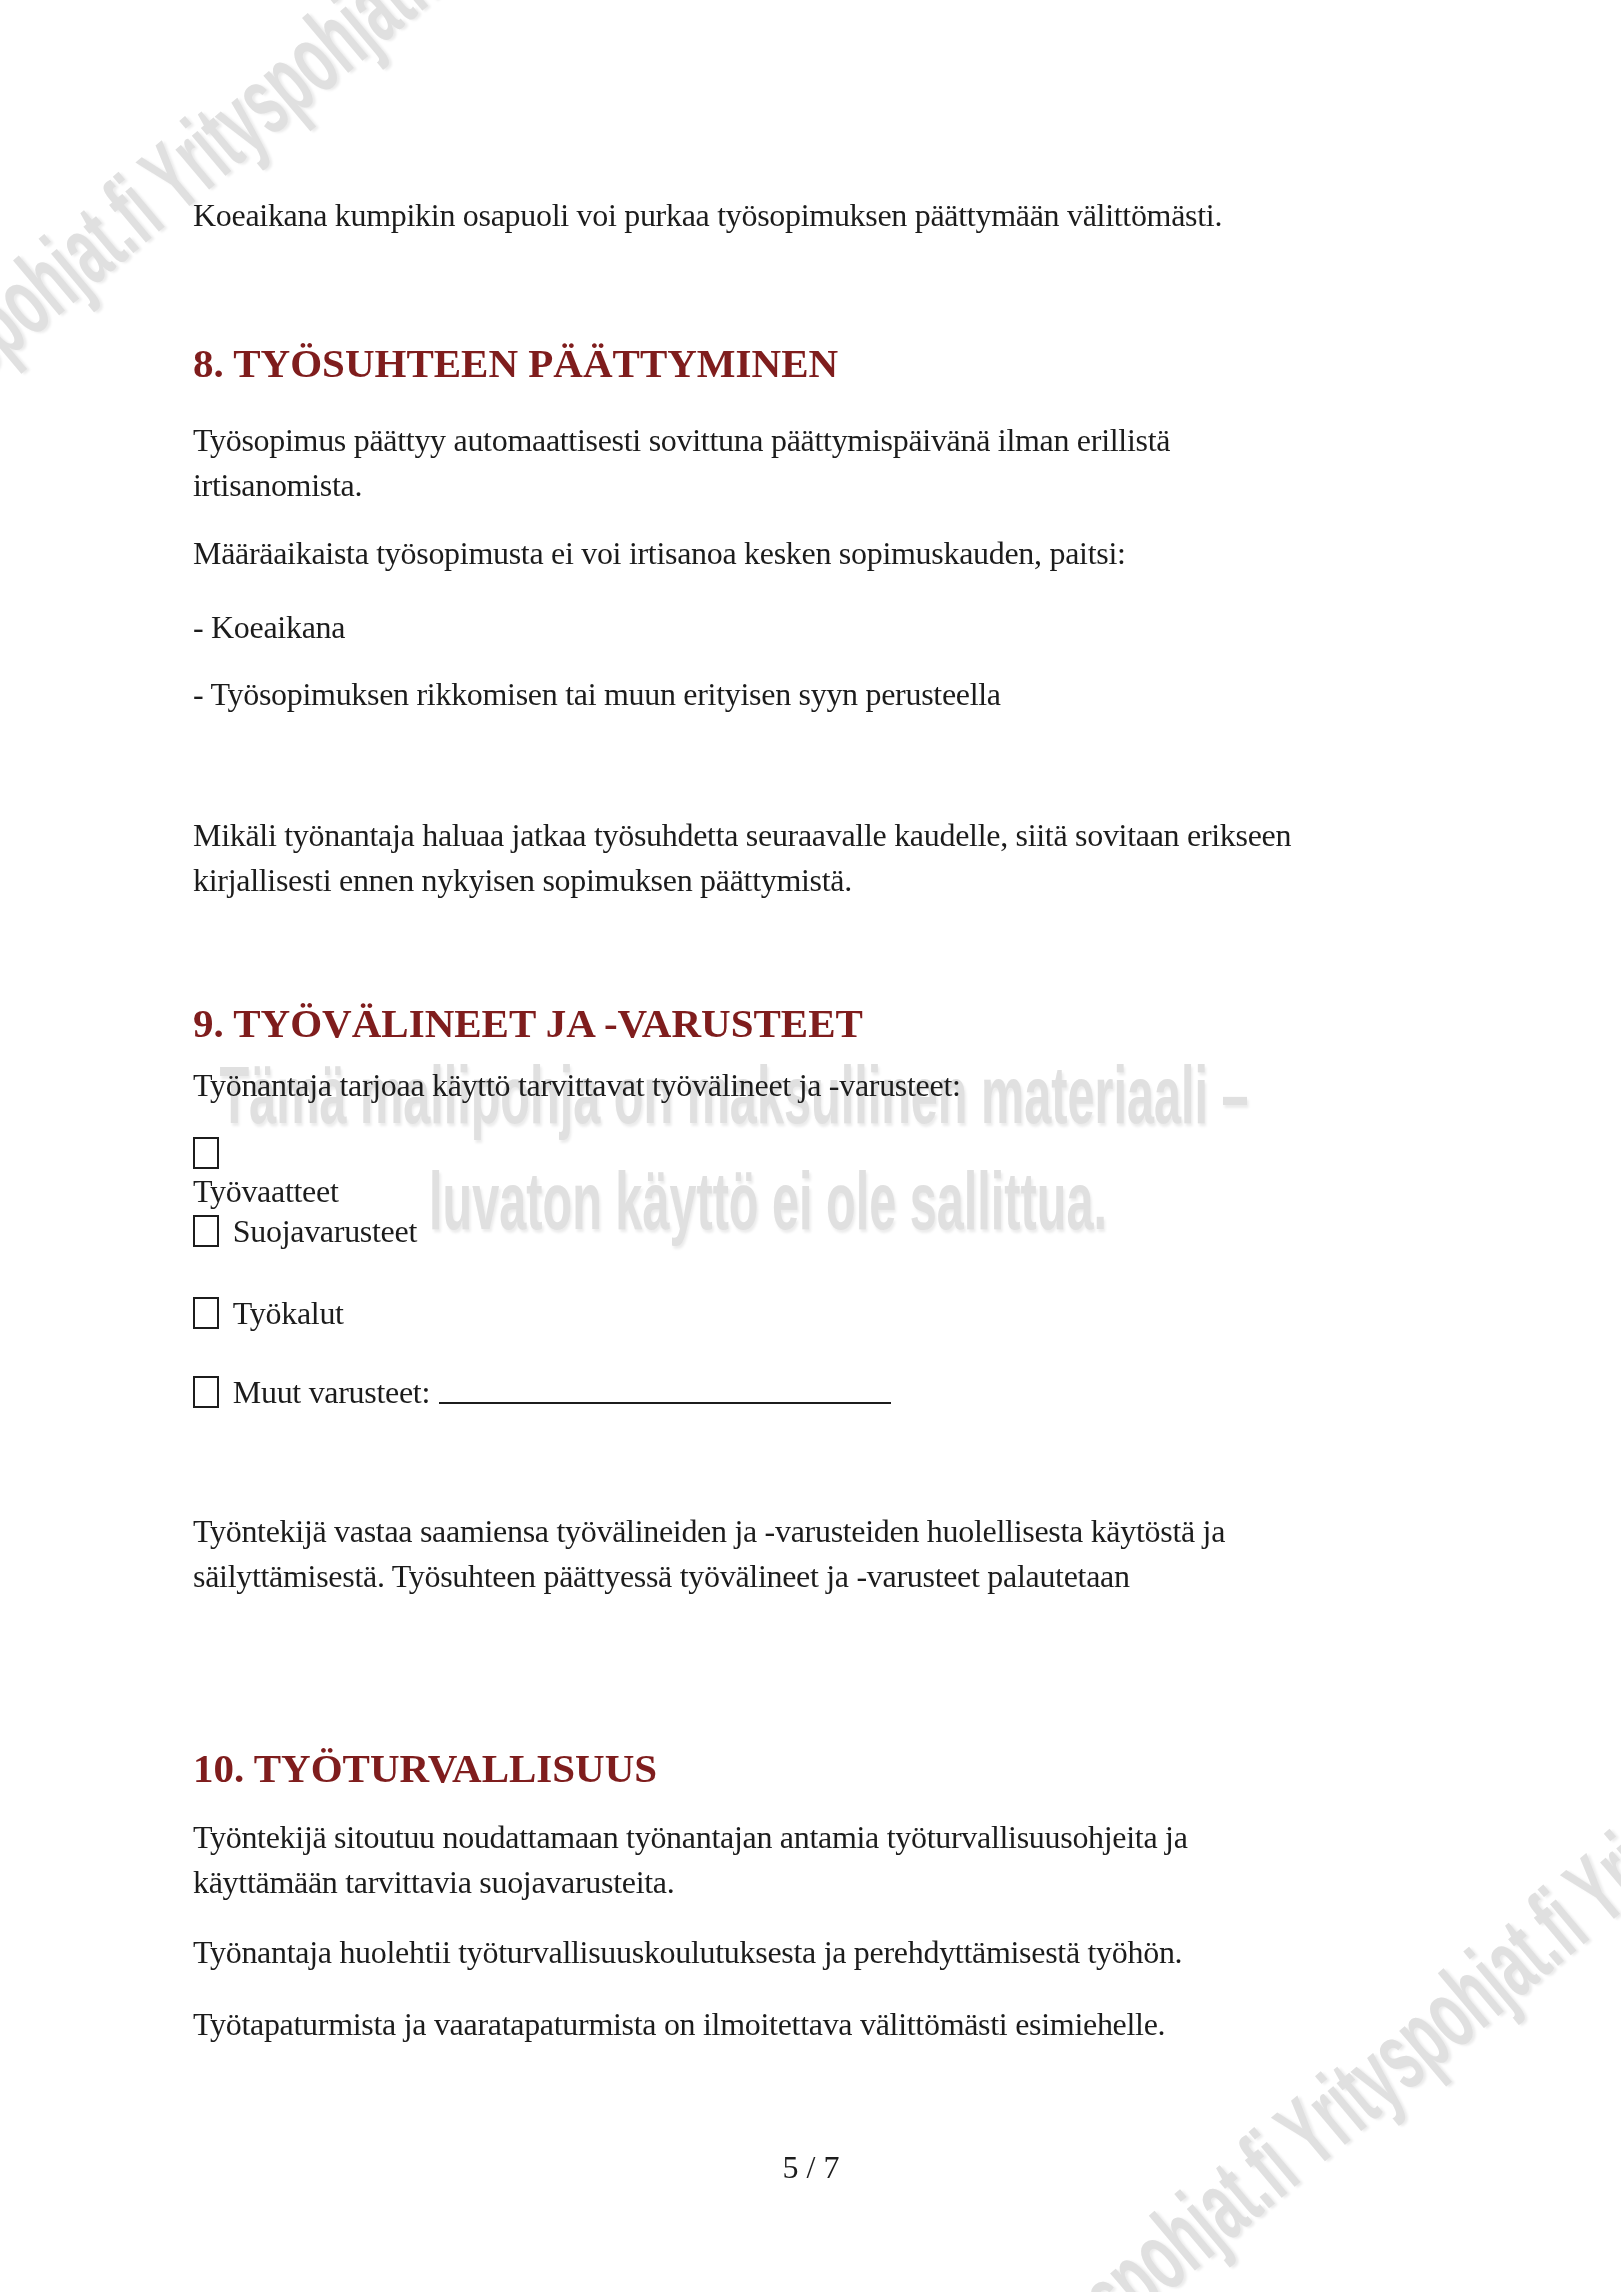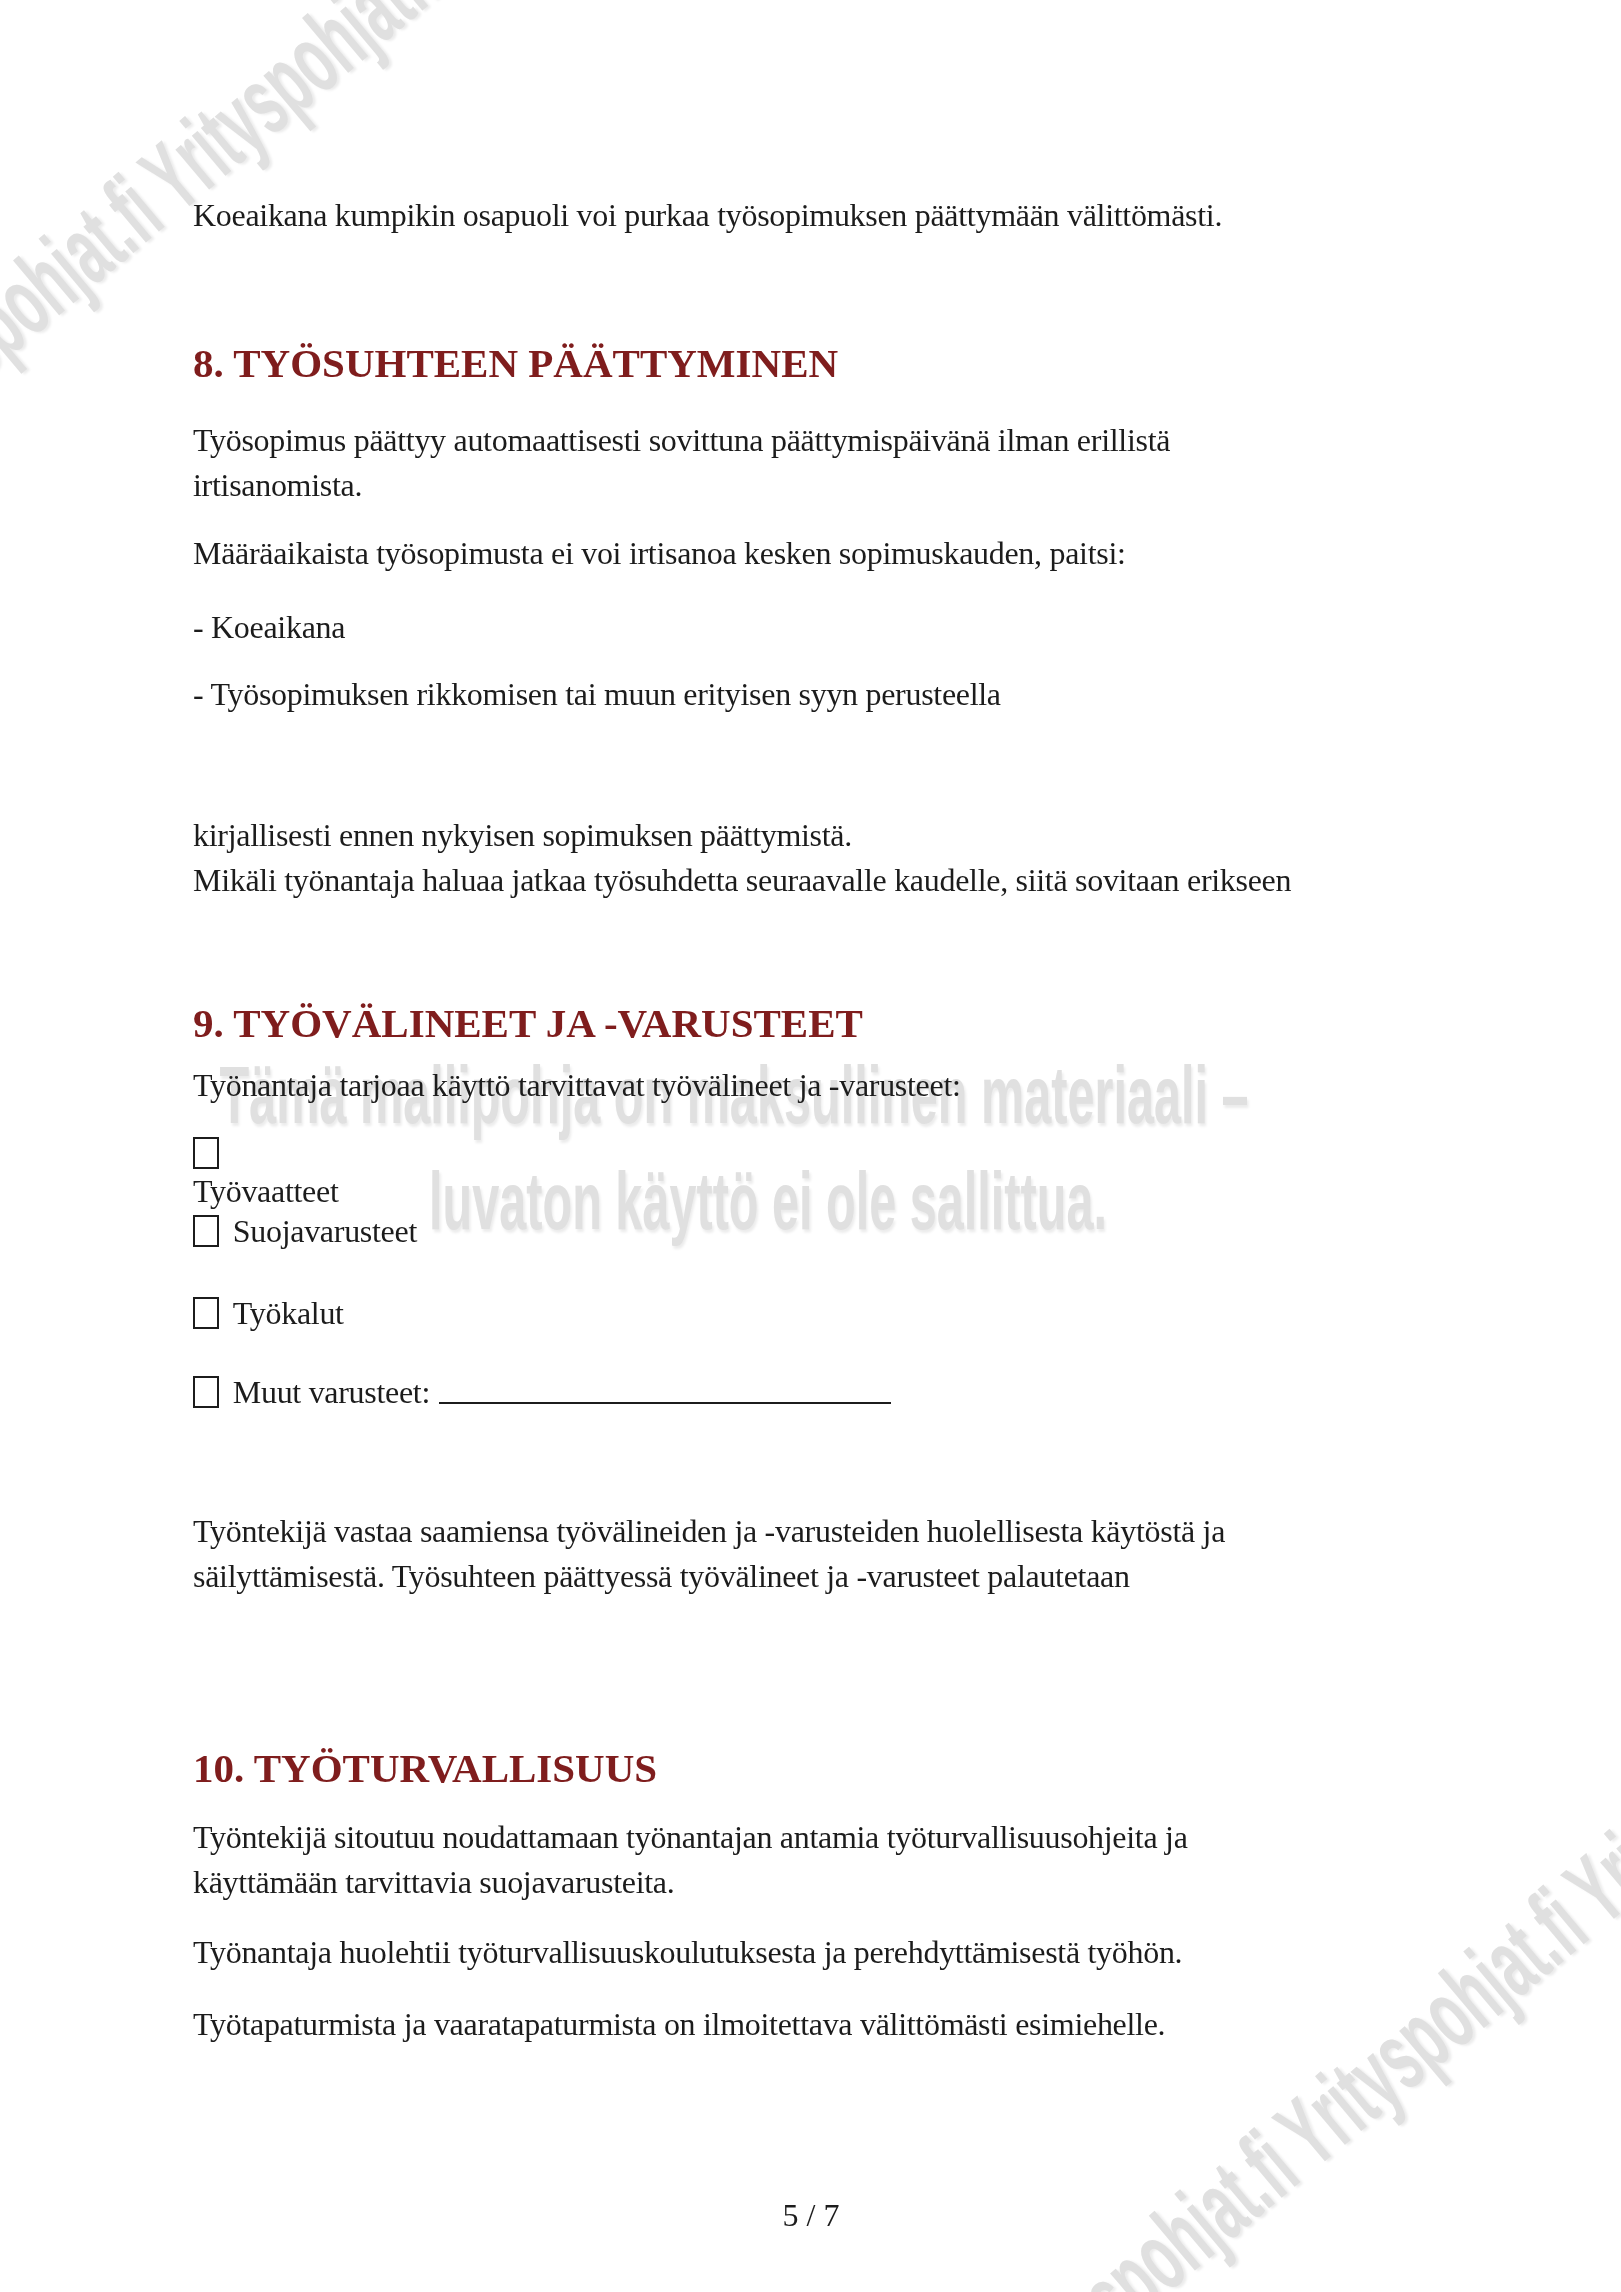"kirjallisesti ennen nykyisen sopimuksen" div { order: before "Mikäli työnantaja haluaa jatkaa" -> after "Mikäli työnantaja haluaa jatkaa" }
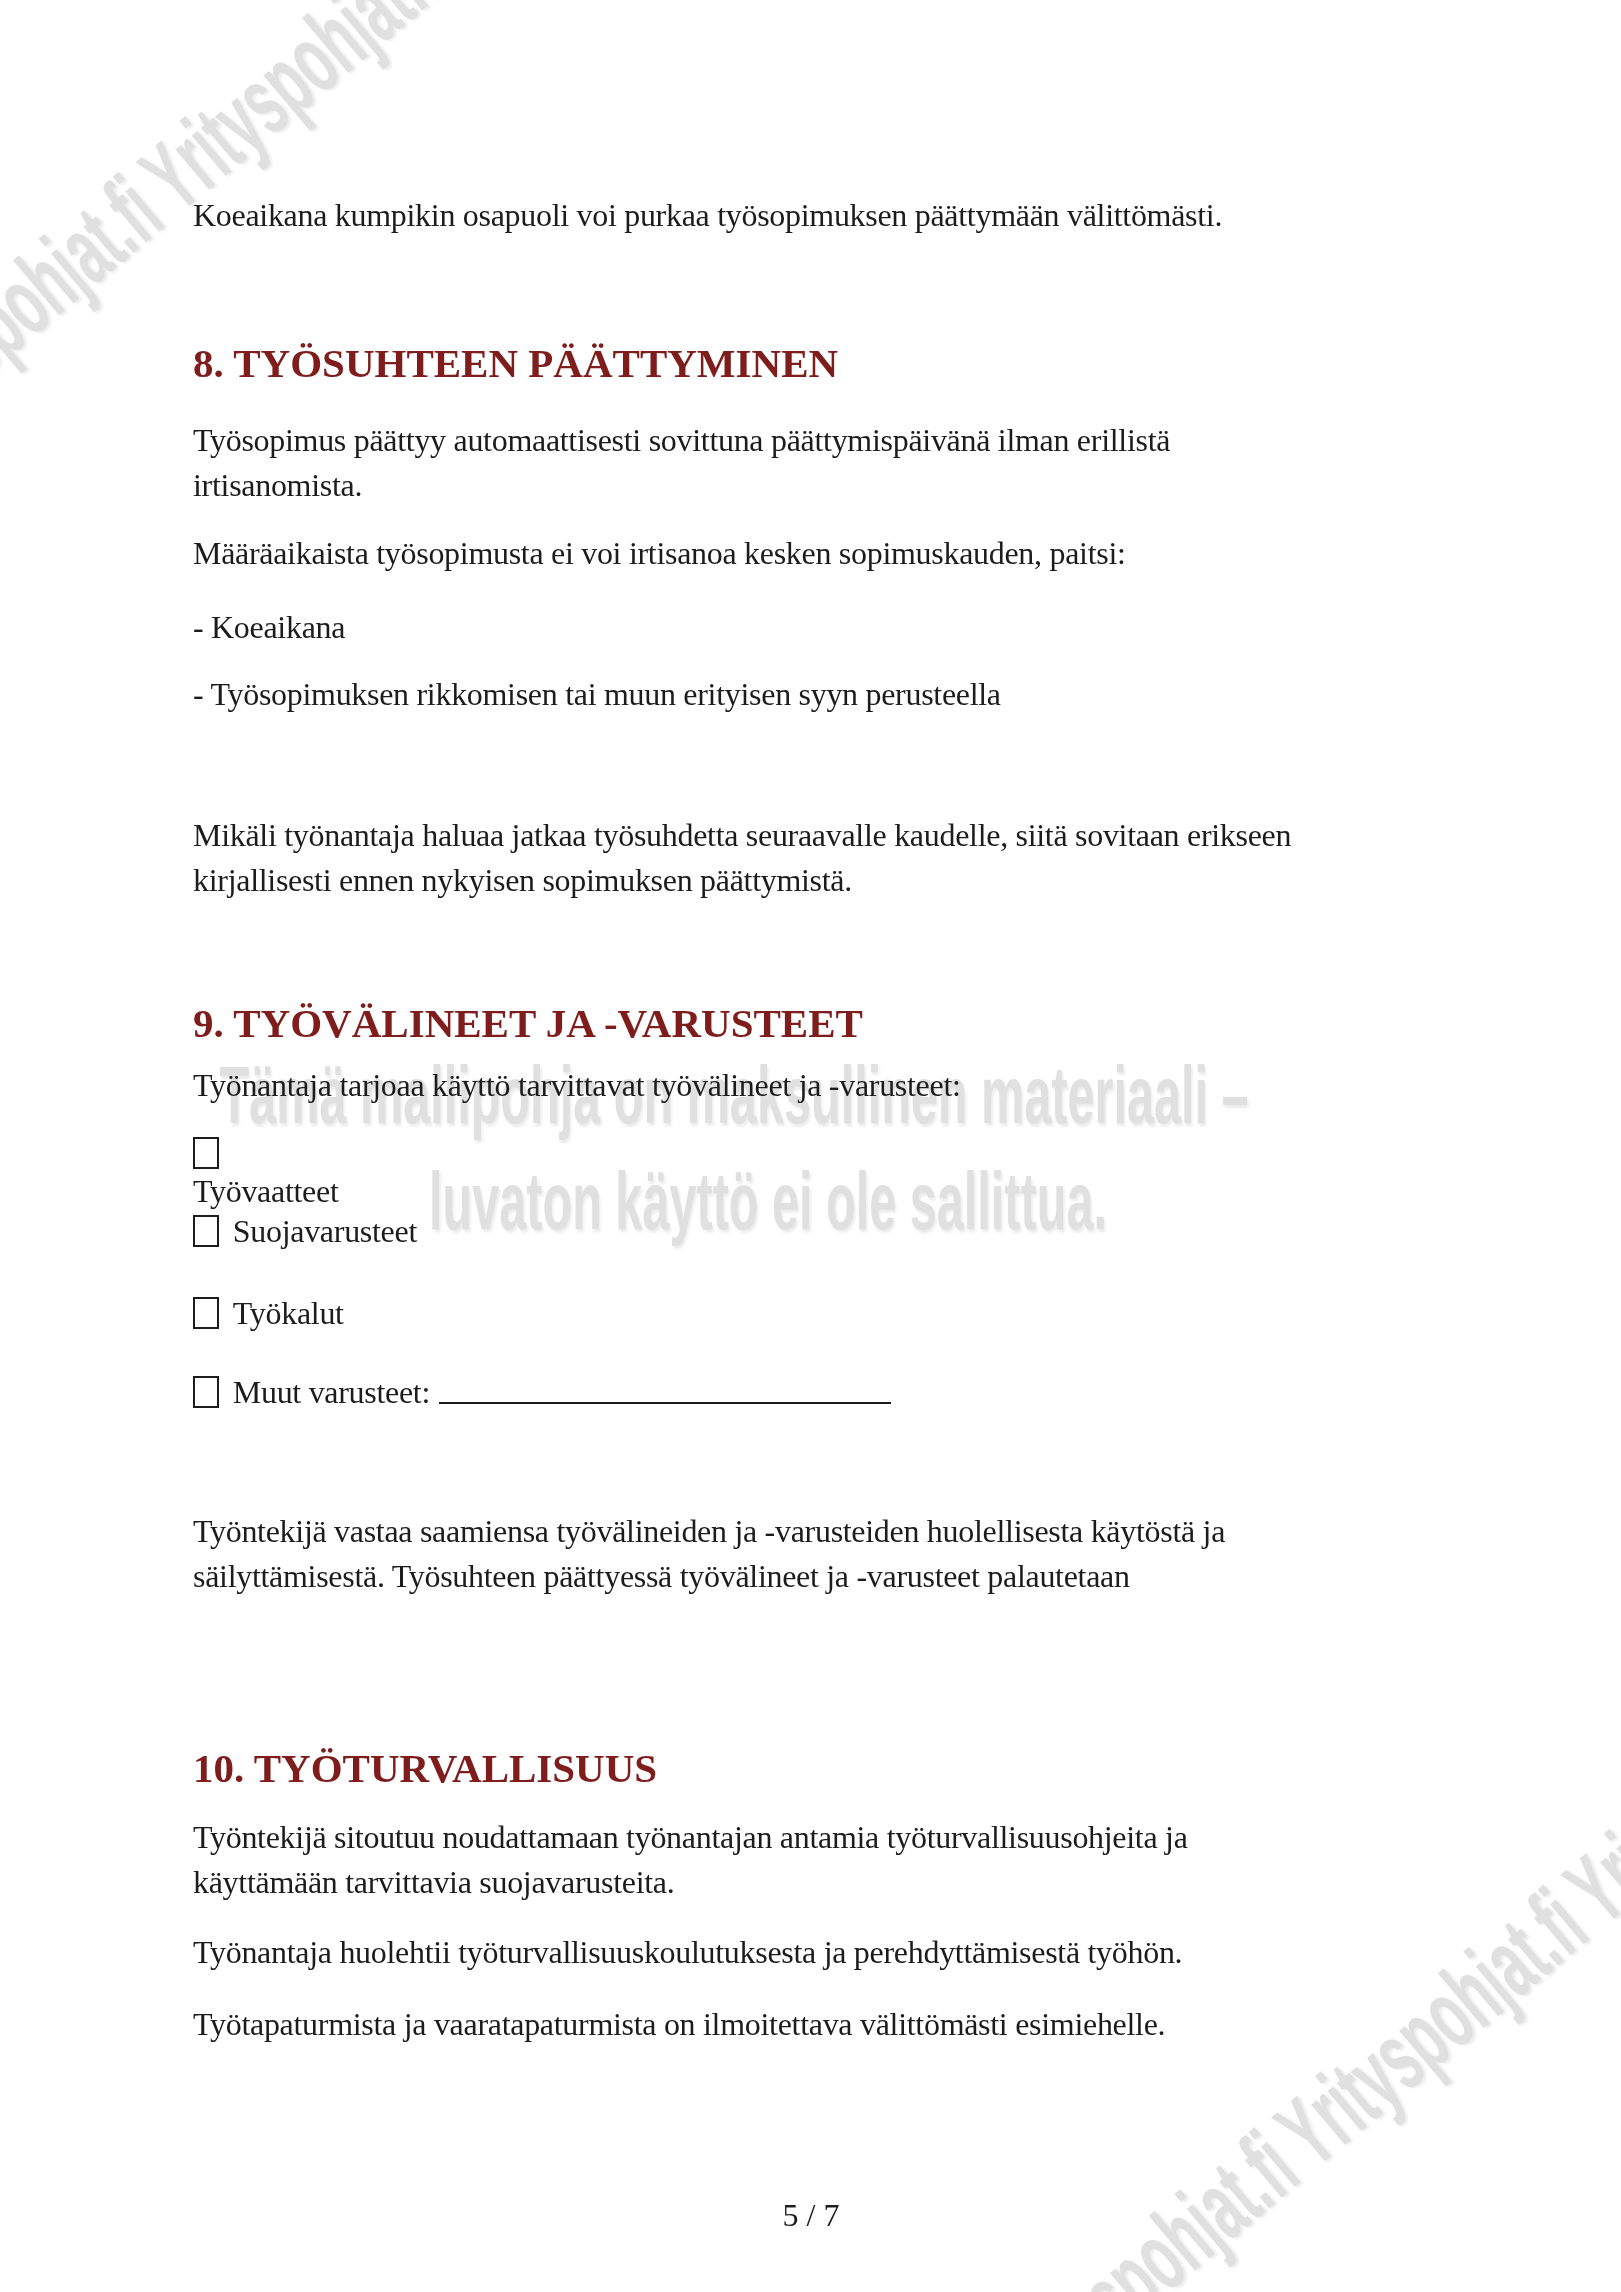"5 / 7" div.content { margin-top: 48px -> none }
